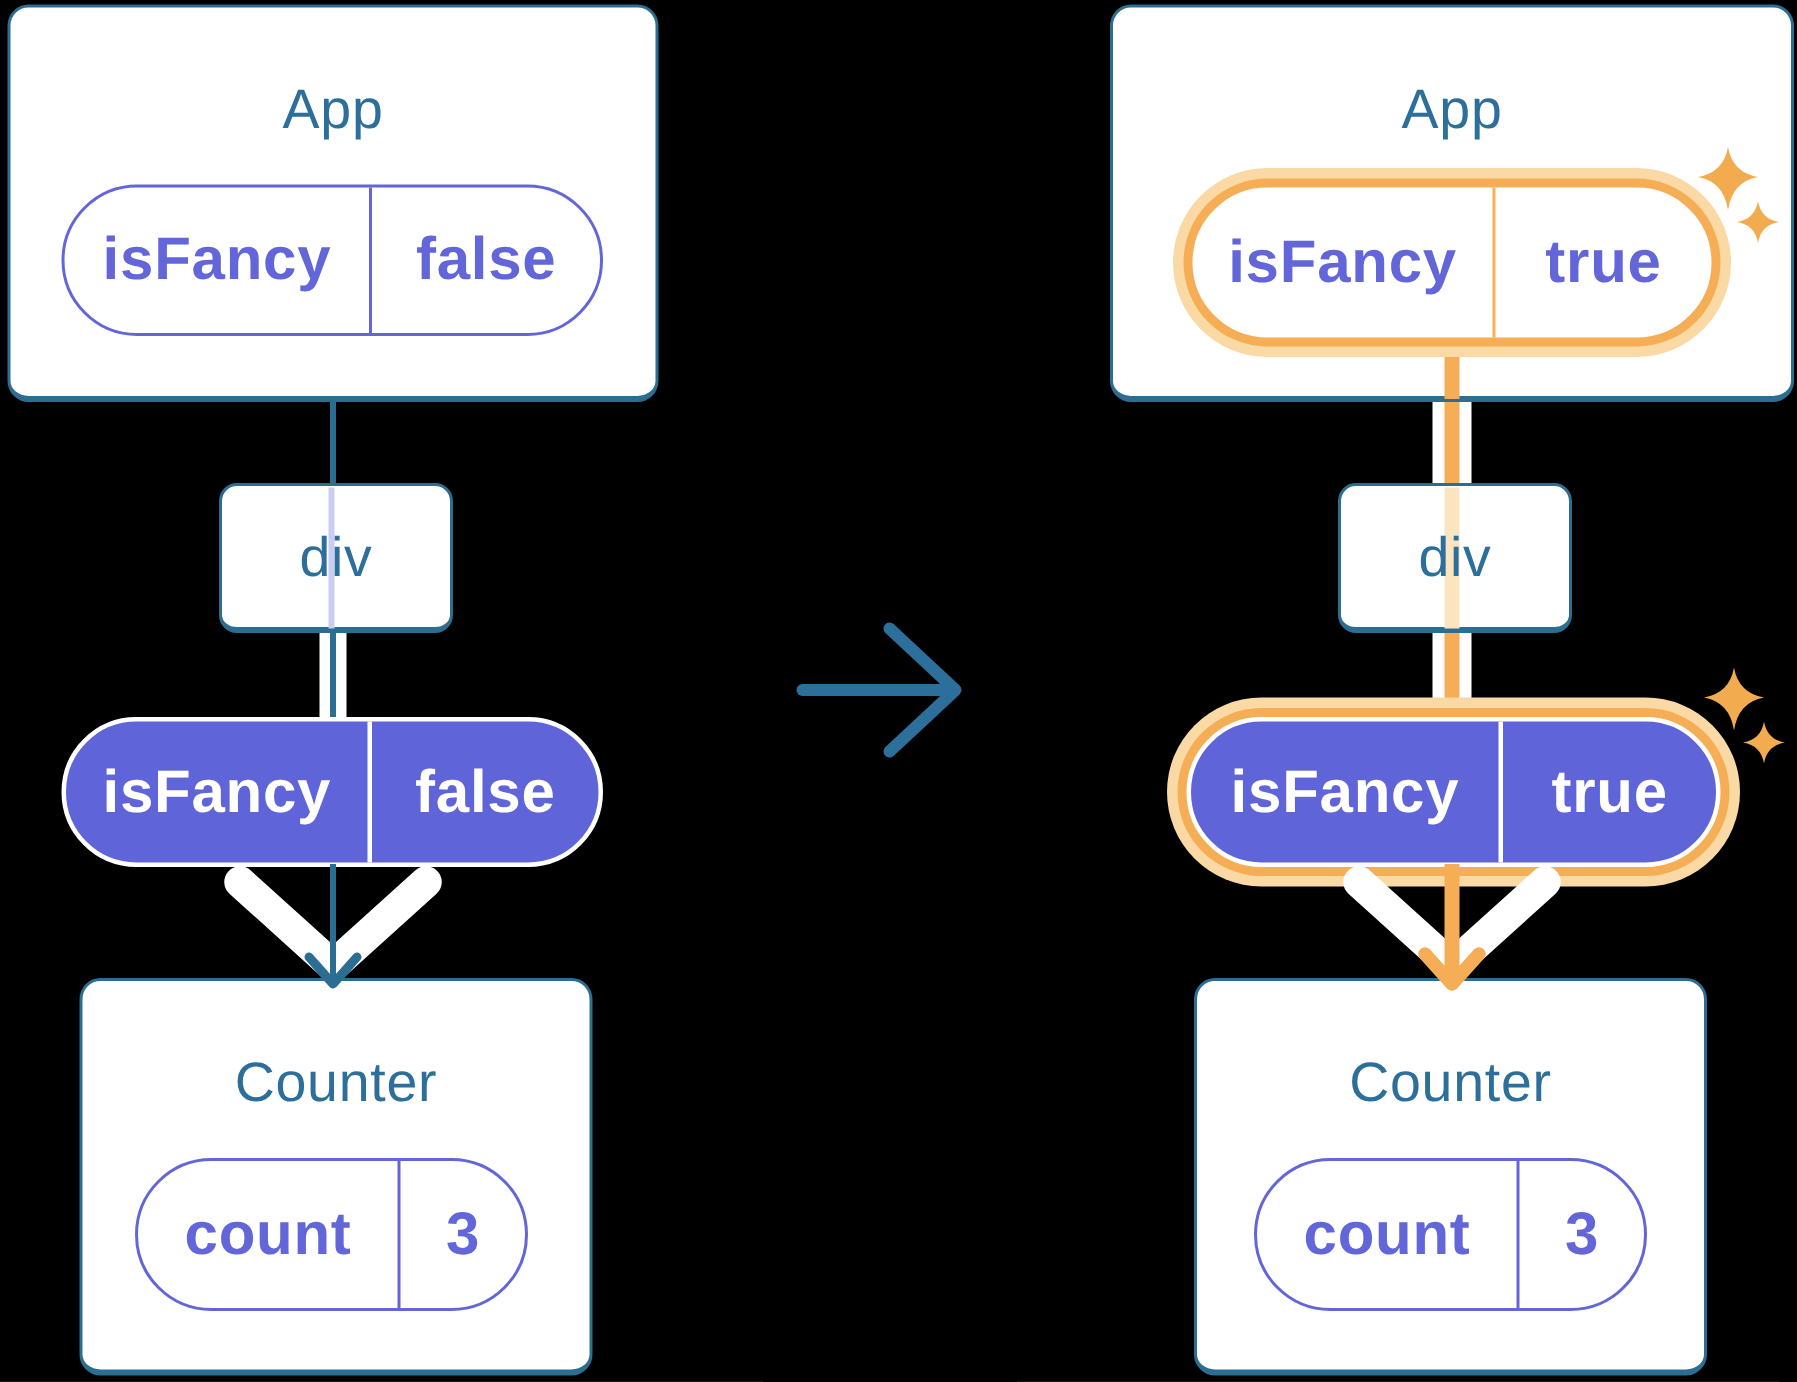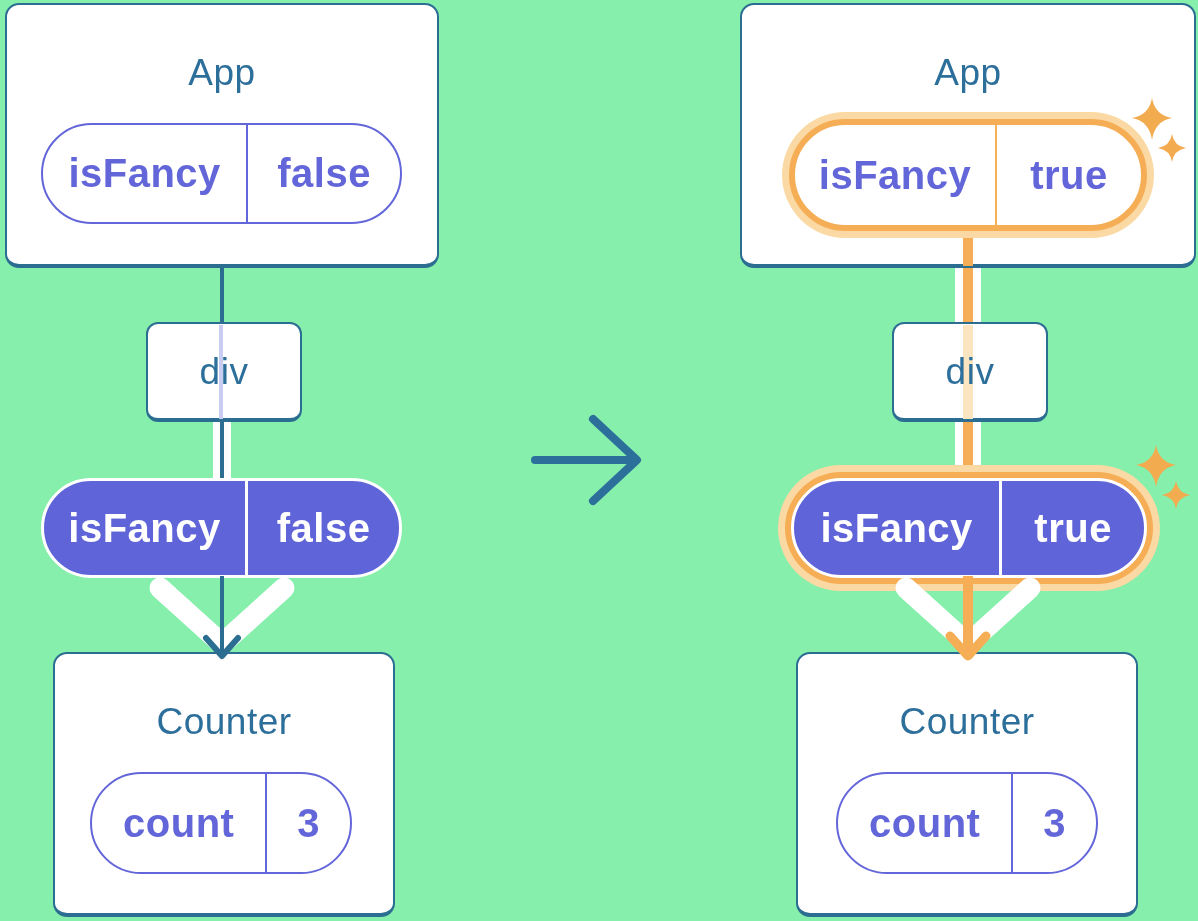"App" #stage { background: #86efac -> #000000 }
